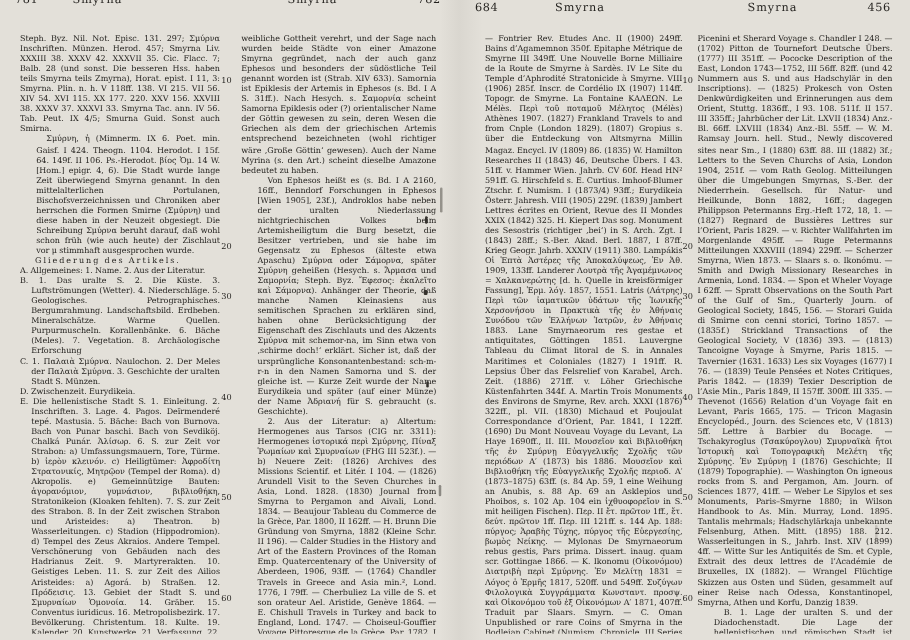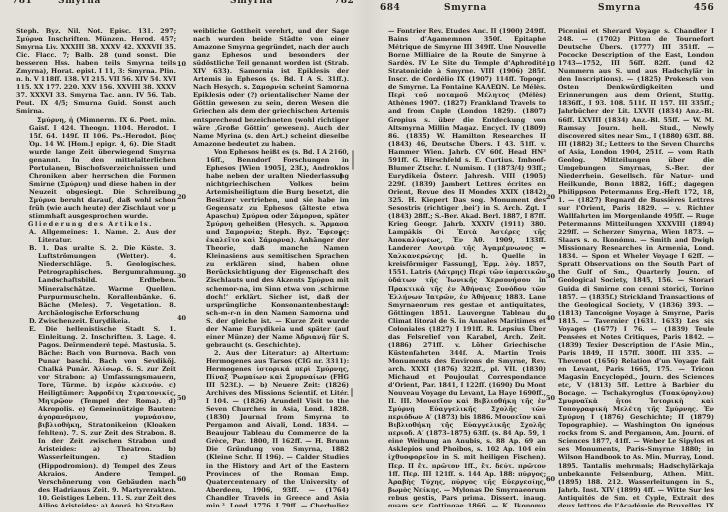"781" .spread { font-weight: bold -> none }
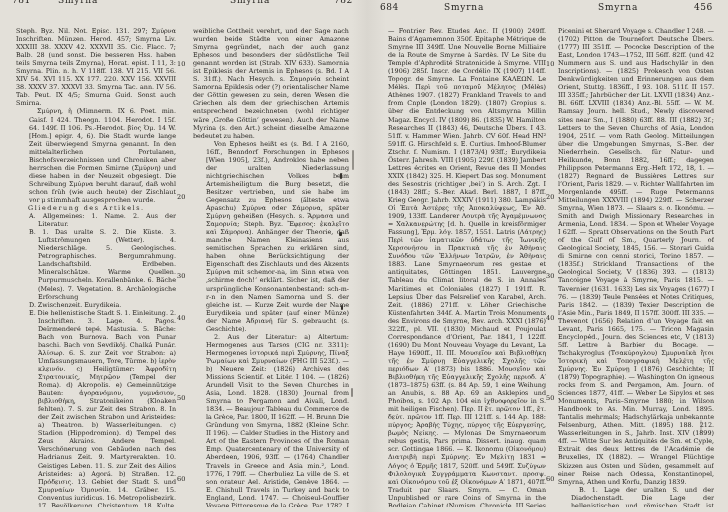"A. Allgemeines: 1. Name. 2." .para.hang { margin-left: 13px -> none }
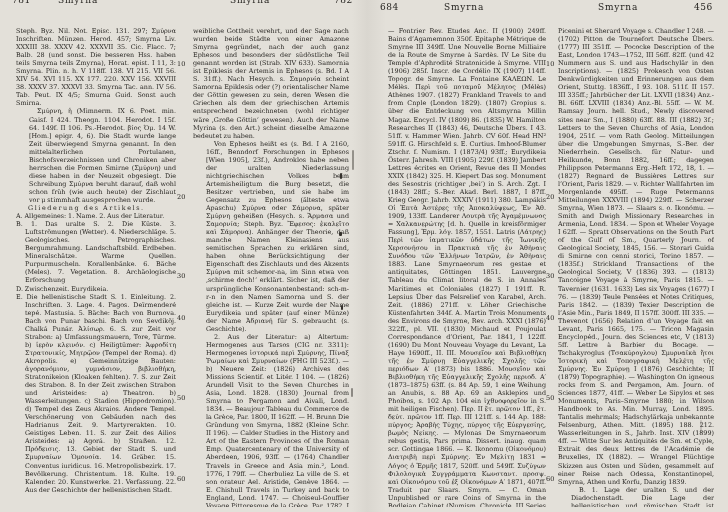"30" .gutter-numbers .ln:nth-child(3) { margin-top: 39px -> none }
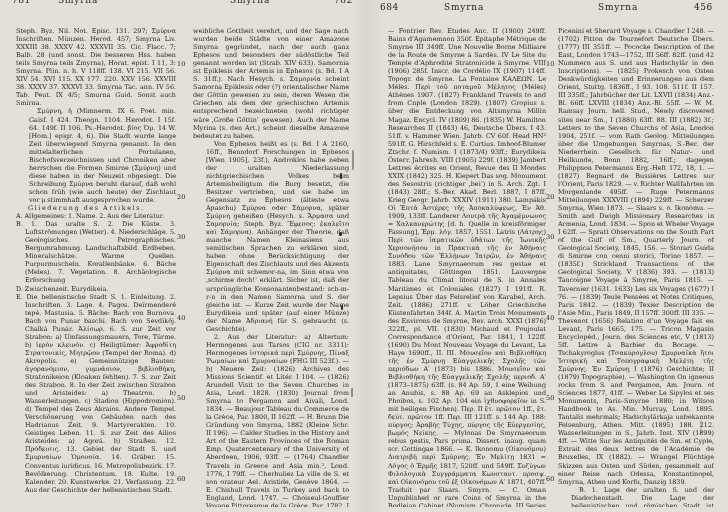"C. 1. Παλαιὰ Σμύρνα. Naulochon." p.para { html: none -> <p>C. 1. Παλαιὰ Σμύρνα. Naulochon. 2. Der Meles der Παλαιὰ Σμύρνα. 3. Geschichte der uralten Stadt S. Münzen.</p> }
